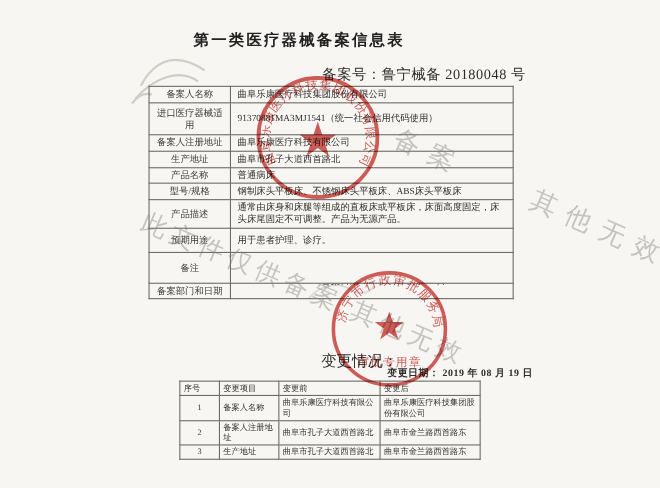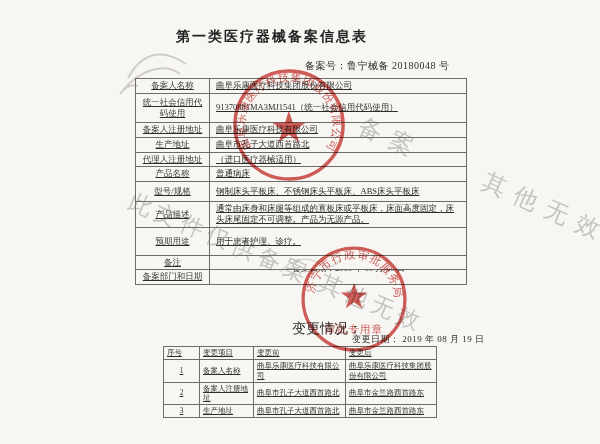"备案号：鲁宁械备 20180048 号" .record-no { font-size: 10px -> 13px; left: 305px -> 293px }
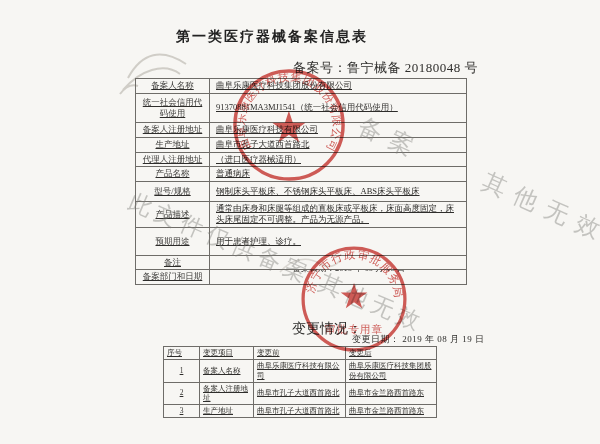"备案人名称" table { text-decoration: underline -> none }
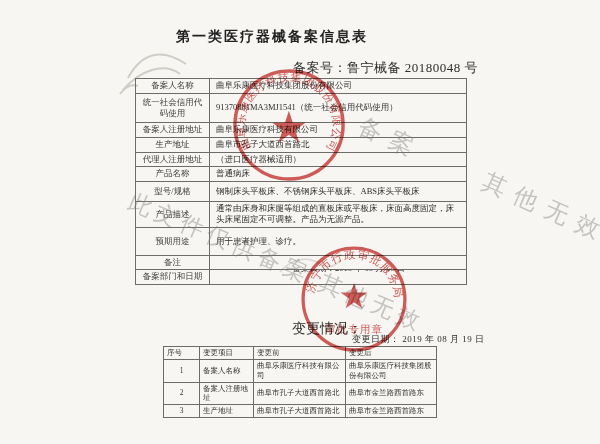"统一社会信用代码使用" td.lab { text: 统一社会信用代码使 -> 进口医疗器械适 }
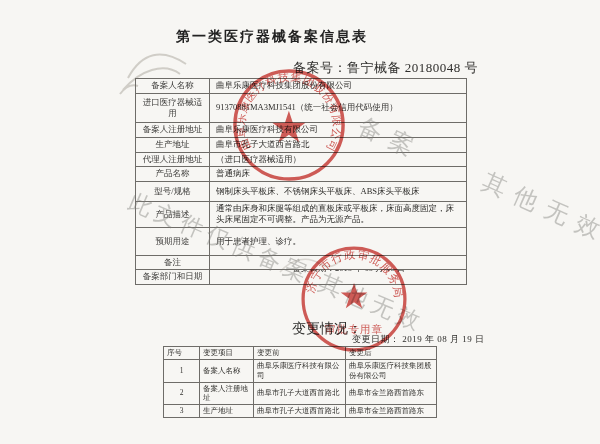"代理人注册地址" tr { html: <tr> <td>代理人注册地址</td> <td>（进口医疗器械适用）</td> </tr> -> none }
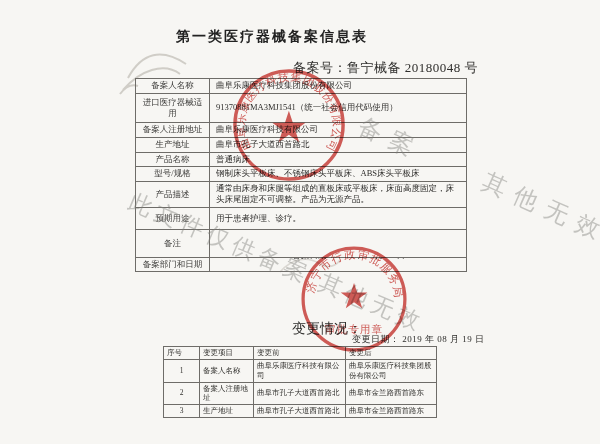"变更日期： 2019 年 08 月" .change-date { font-weight: none -> bold }
